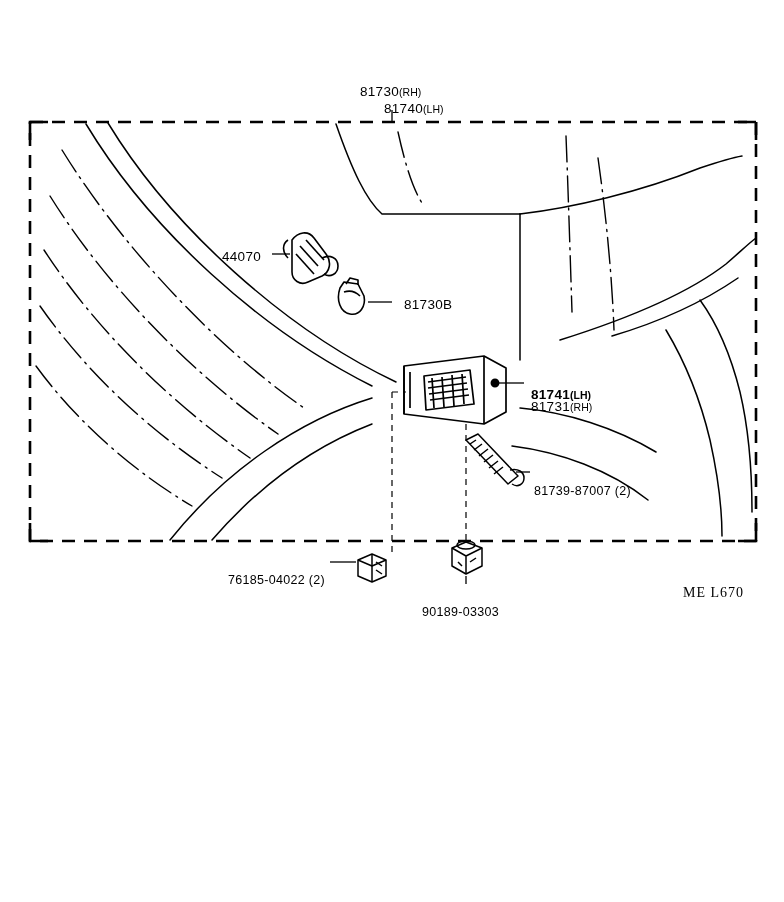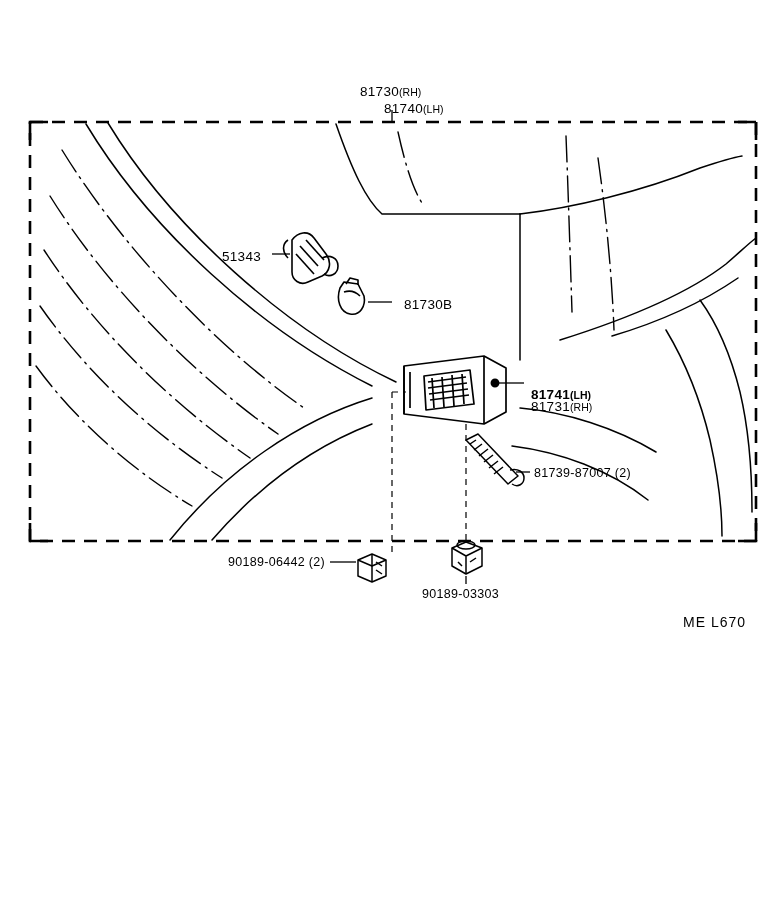"51343" span { text: 51343 -> 44070 }
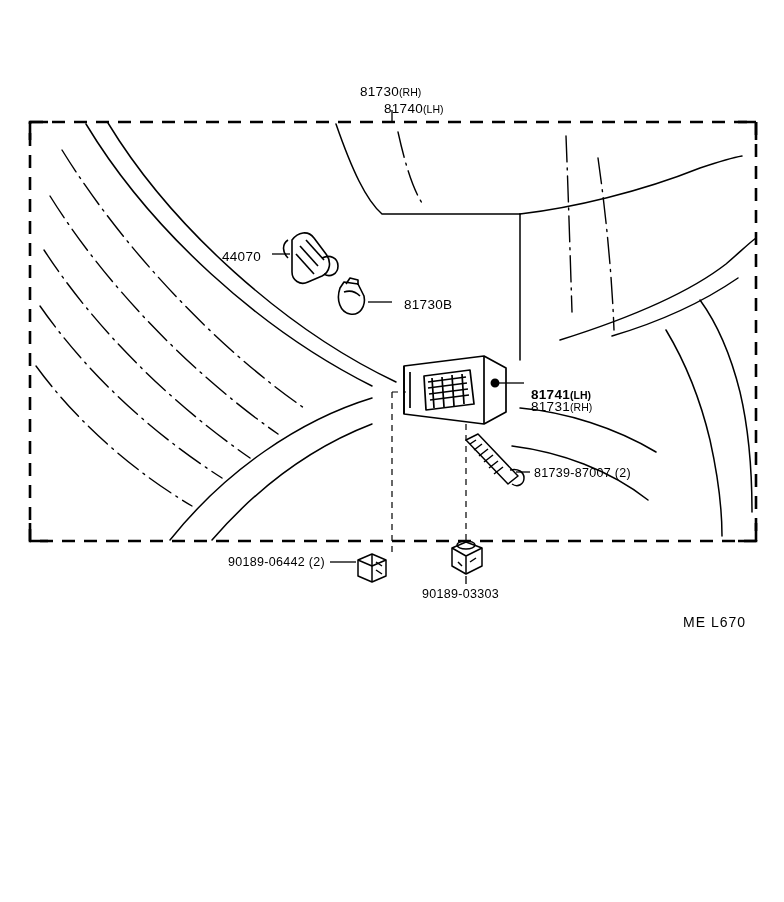"81739-87007 (2)" .lbl.small { margin-top: none -> 18px }
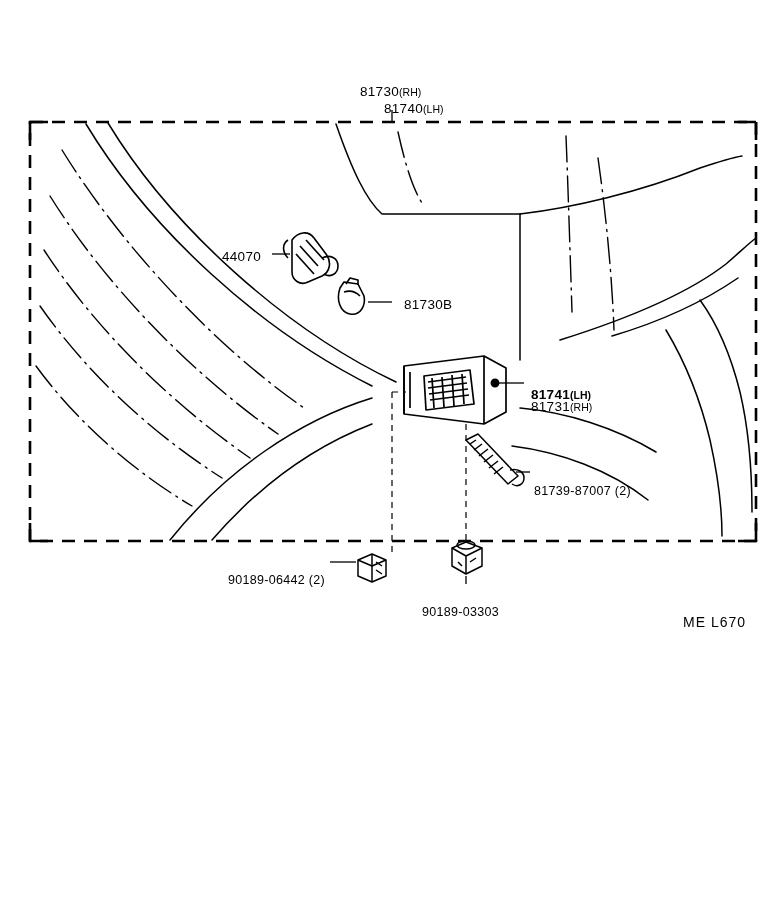"90189-06442" span { text: 90189-06442 -> 76185-04022 }
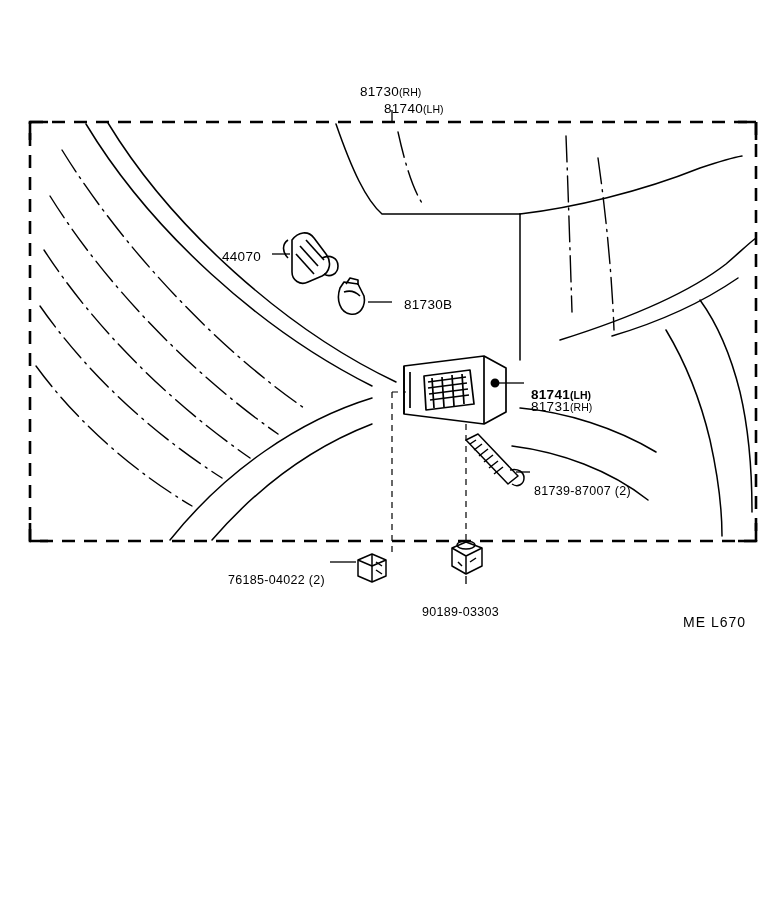"ME L670" div.footer-code { font-family: none -> Liberation Serif, serif; top: 614px -> 585px }
